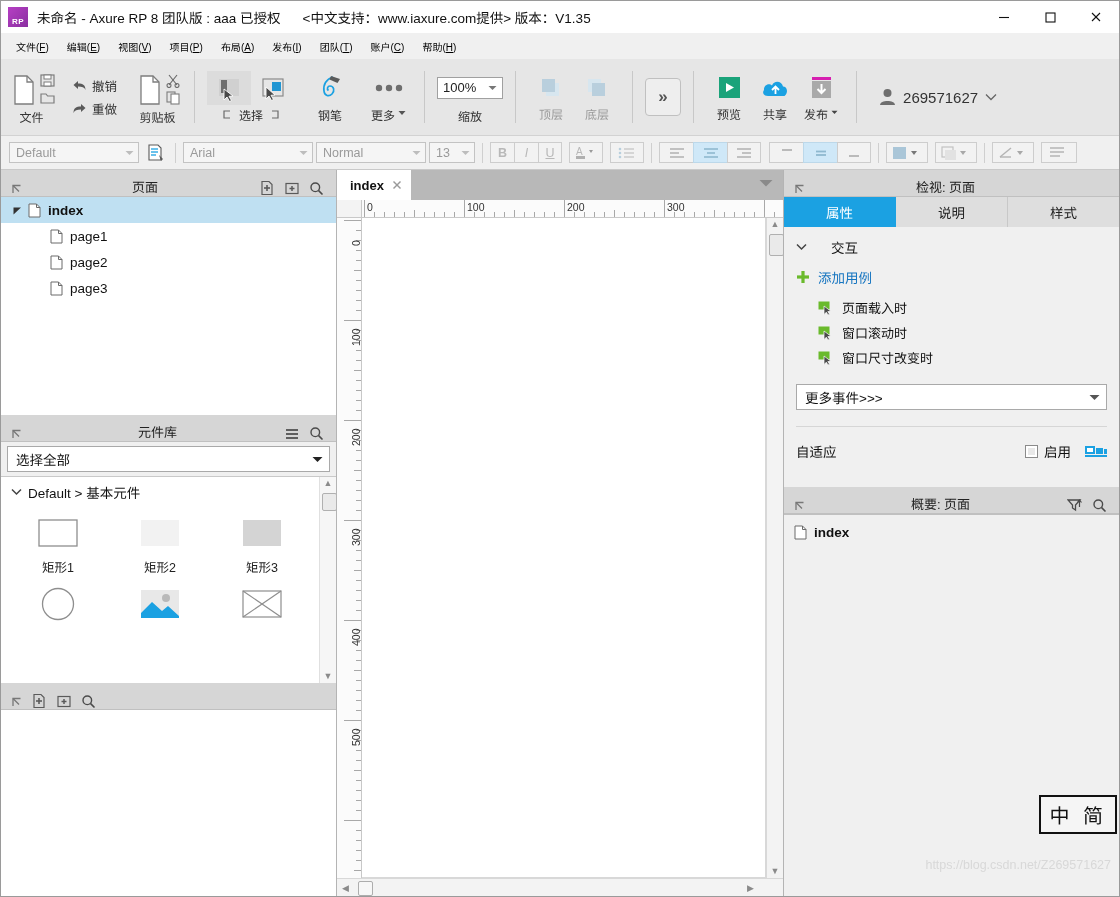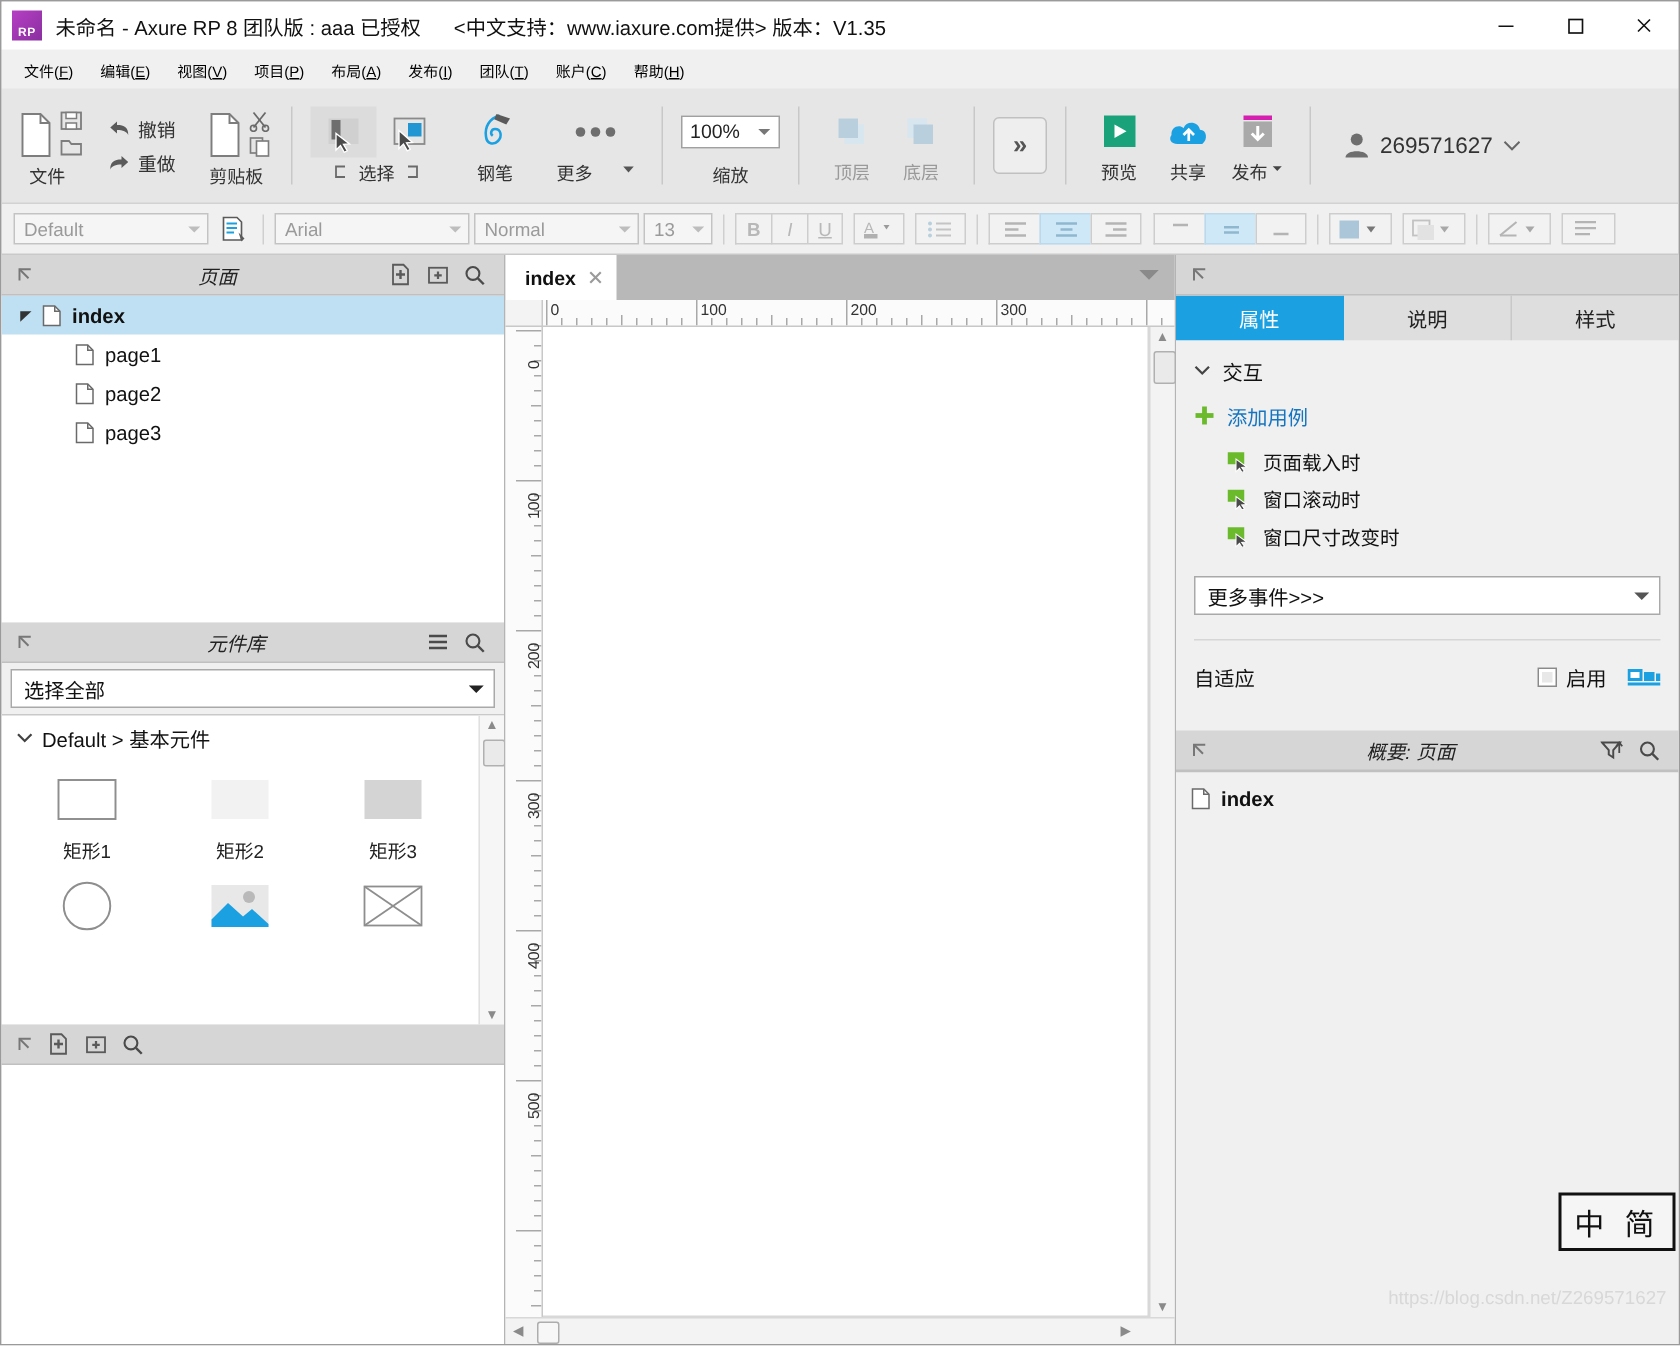"更多" div { gap: 20px -> 3px }
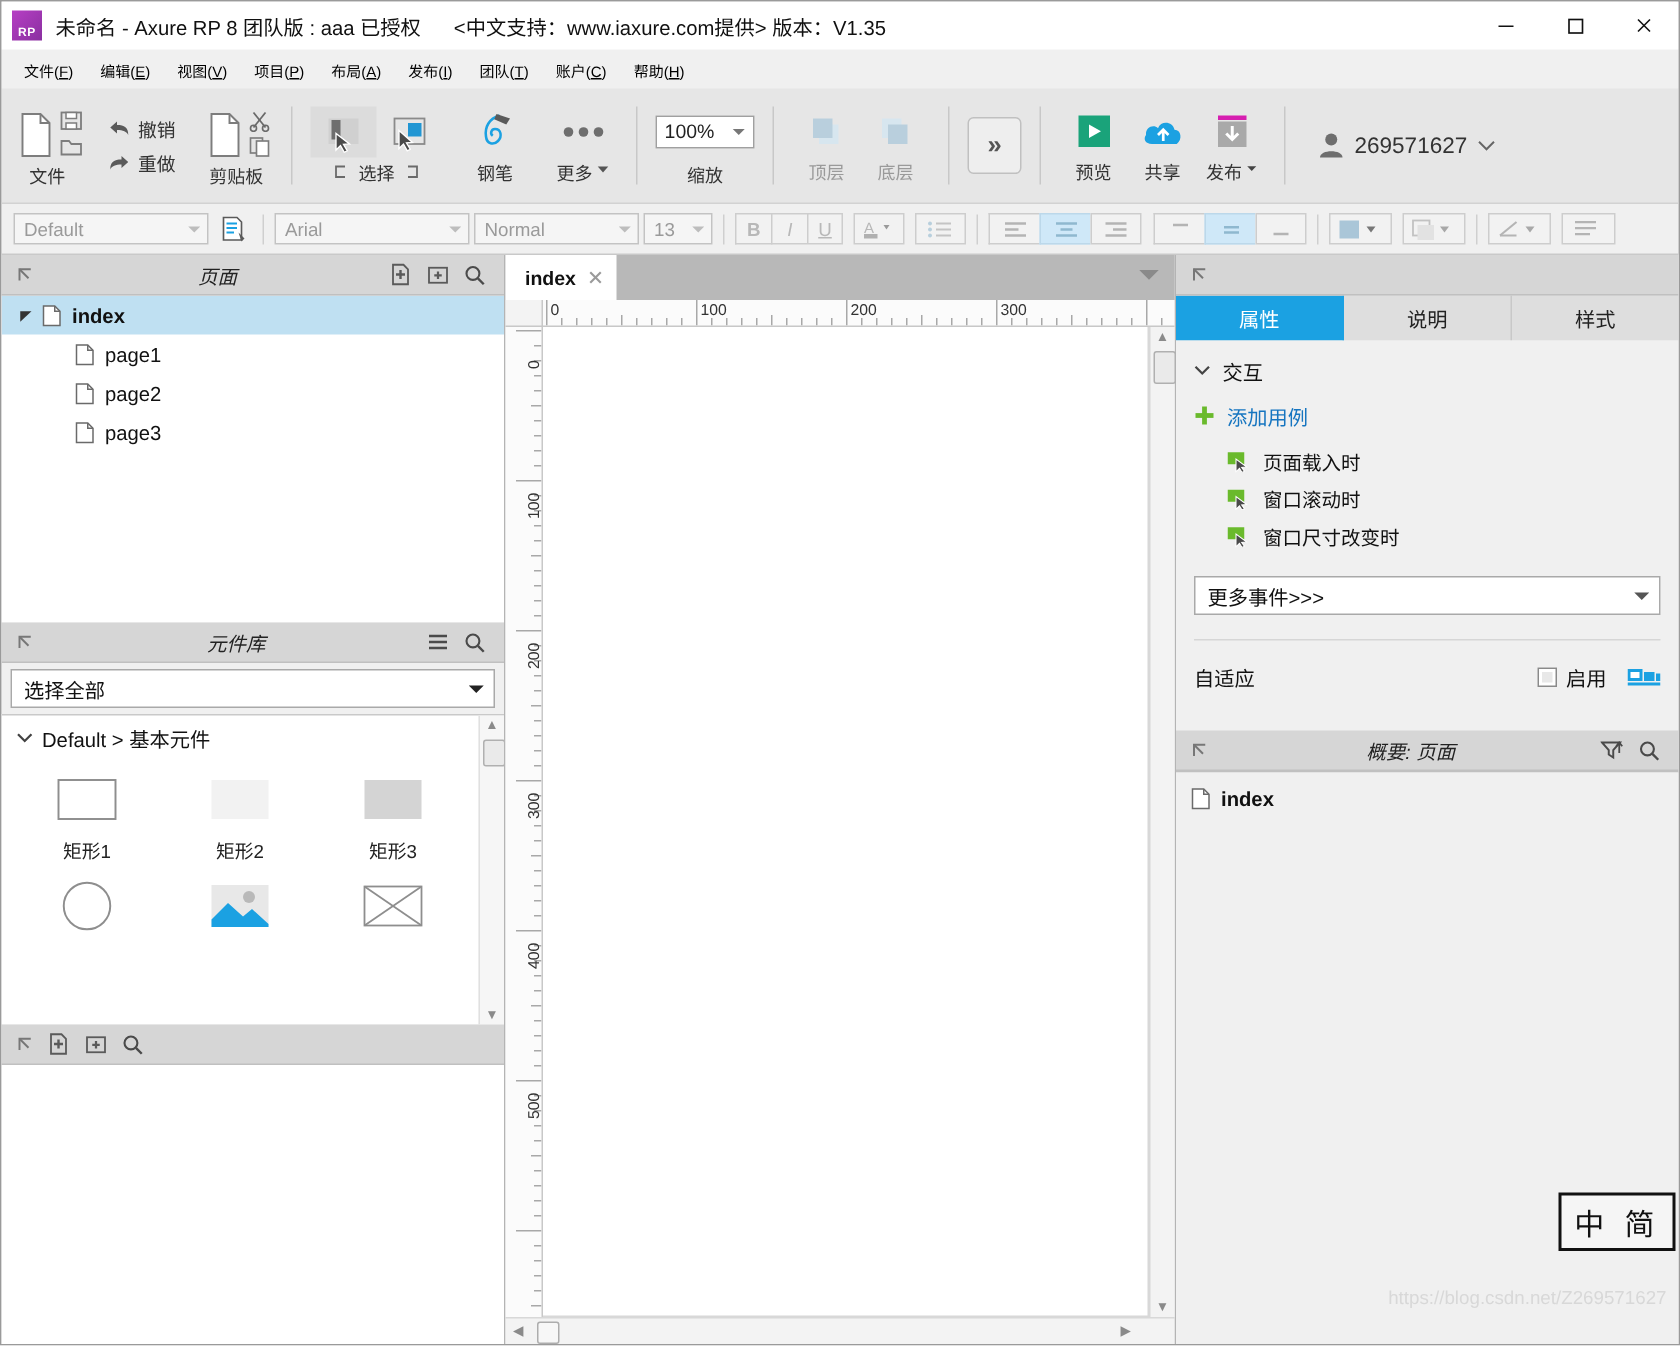"页面" .panel-header { align-items: center -> flex-end; font-style: italic -> none }
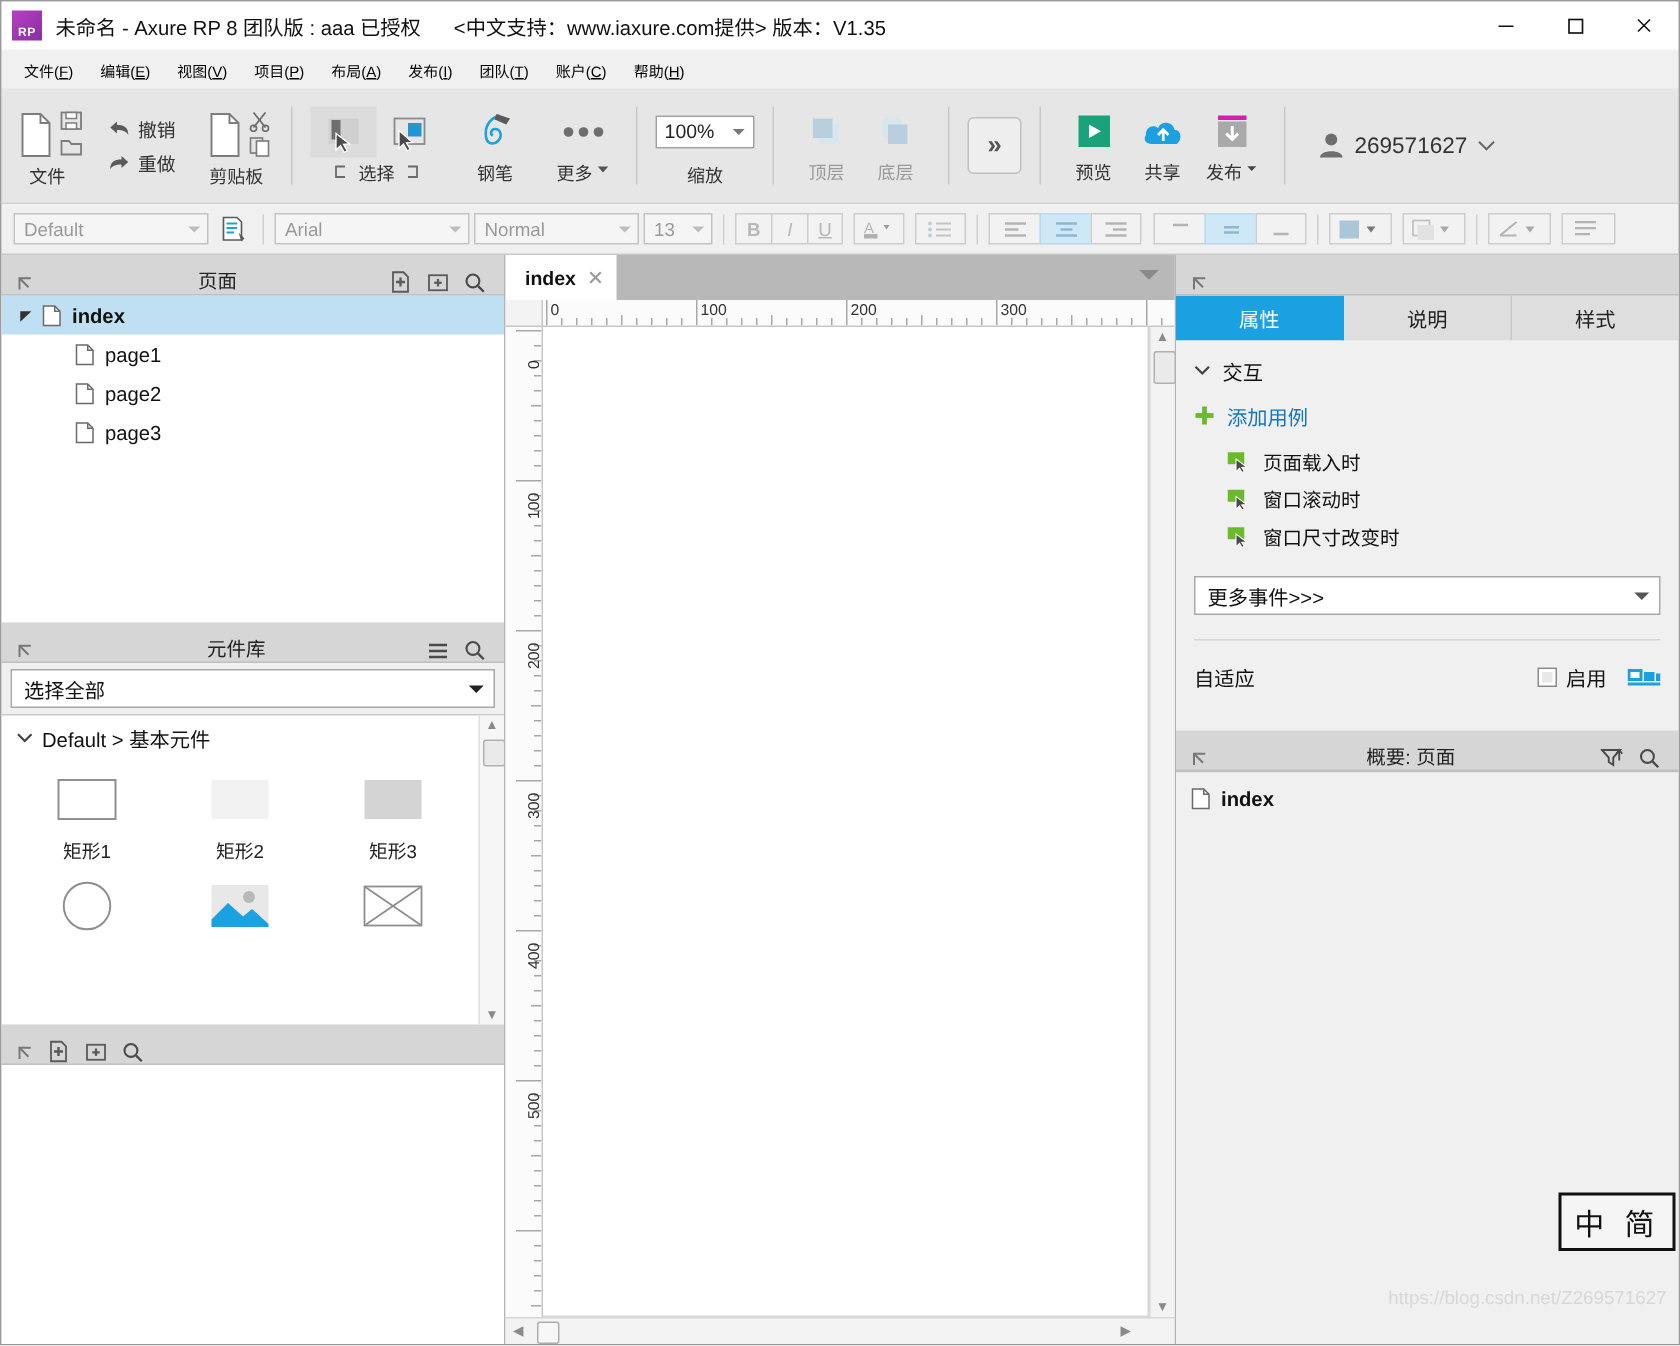"检视: 页面" div.panel-title { html: none -> <div>检视: 页面</div> }
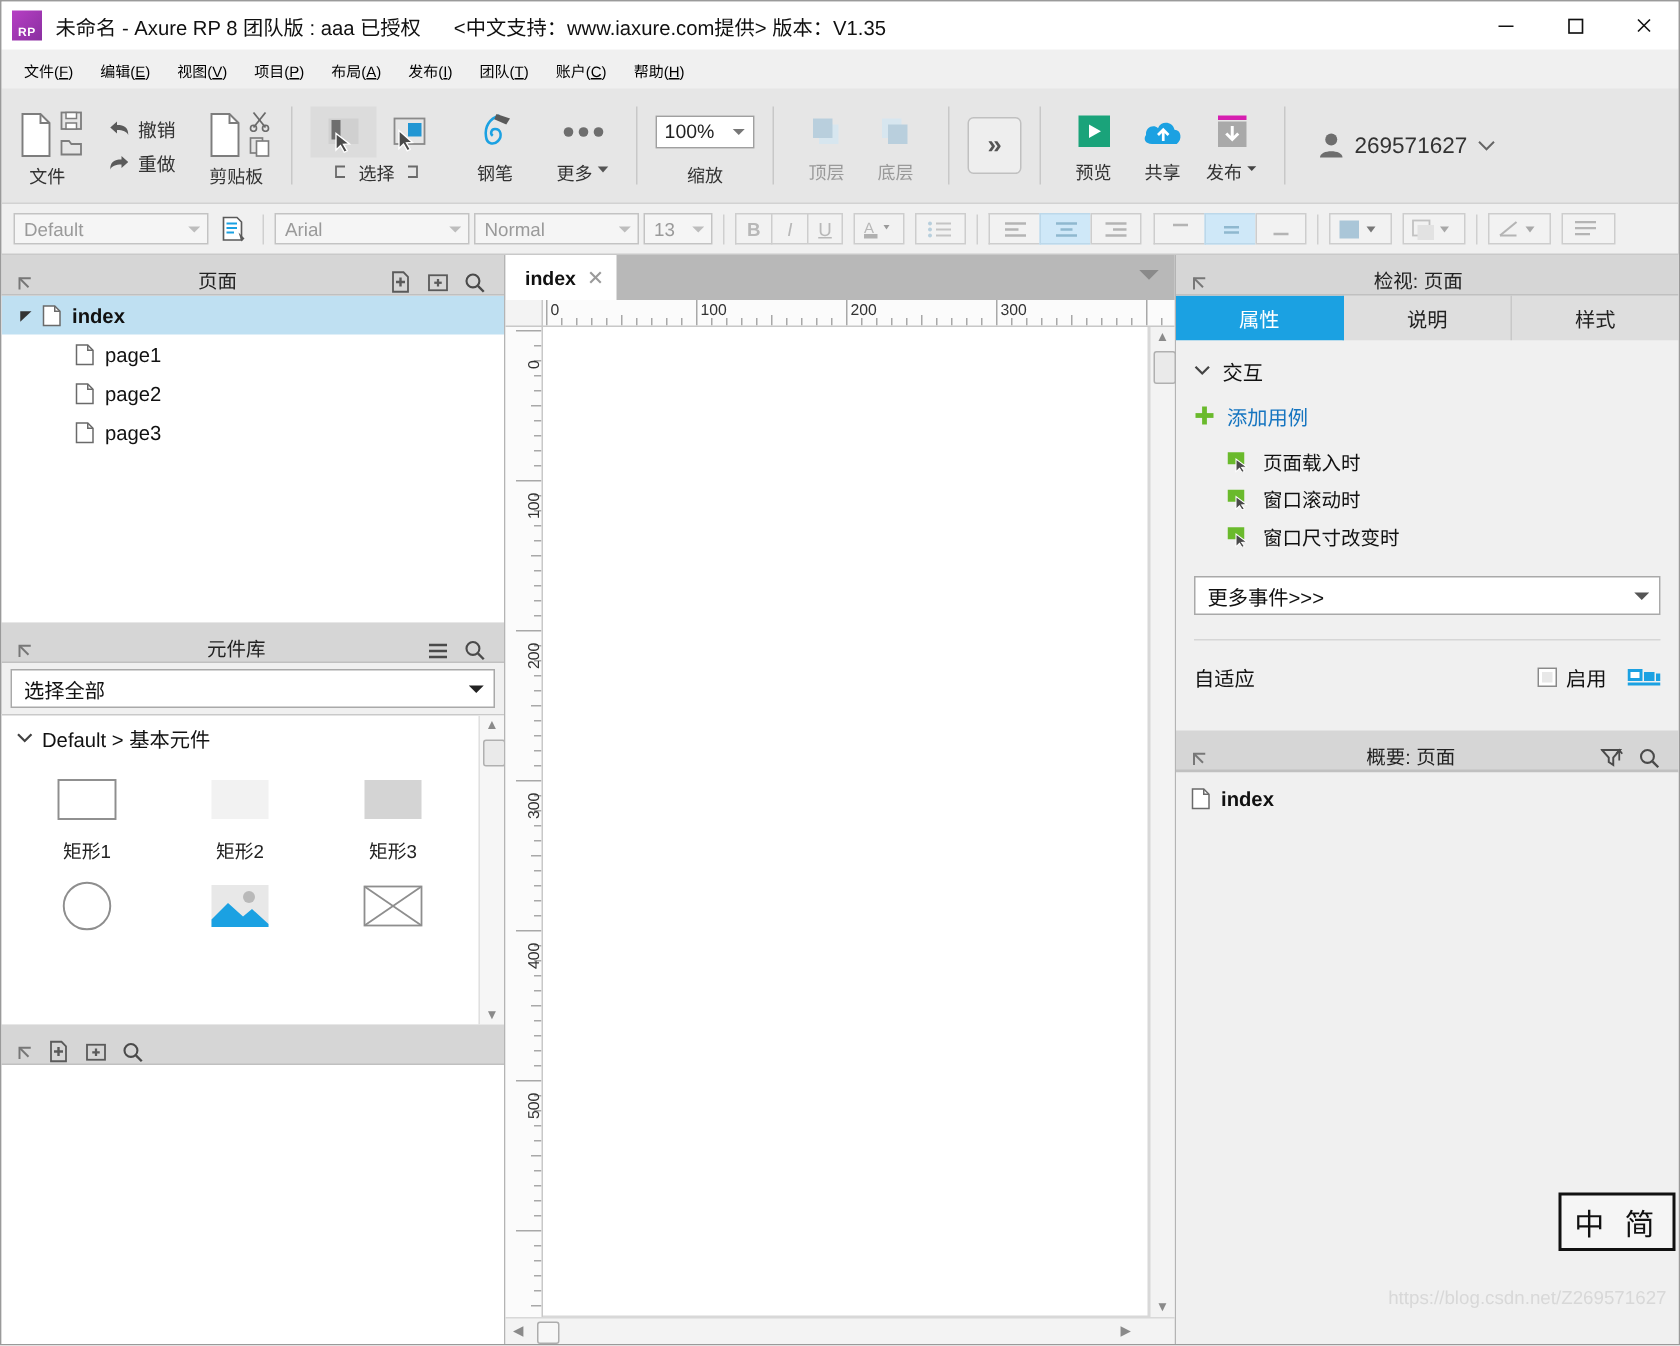"交互" .sect-head { gap: 8px -> 24px }
